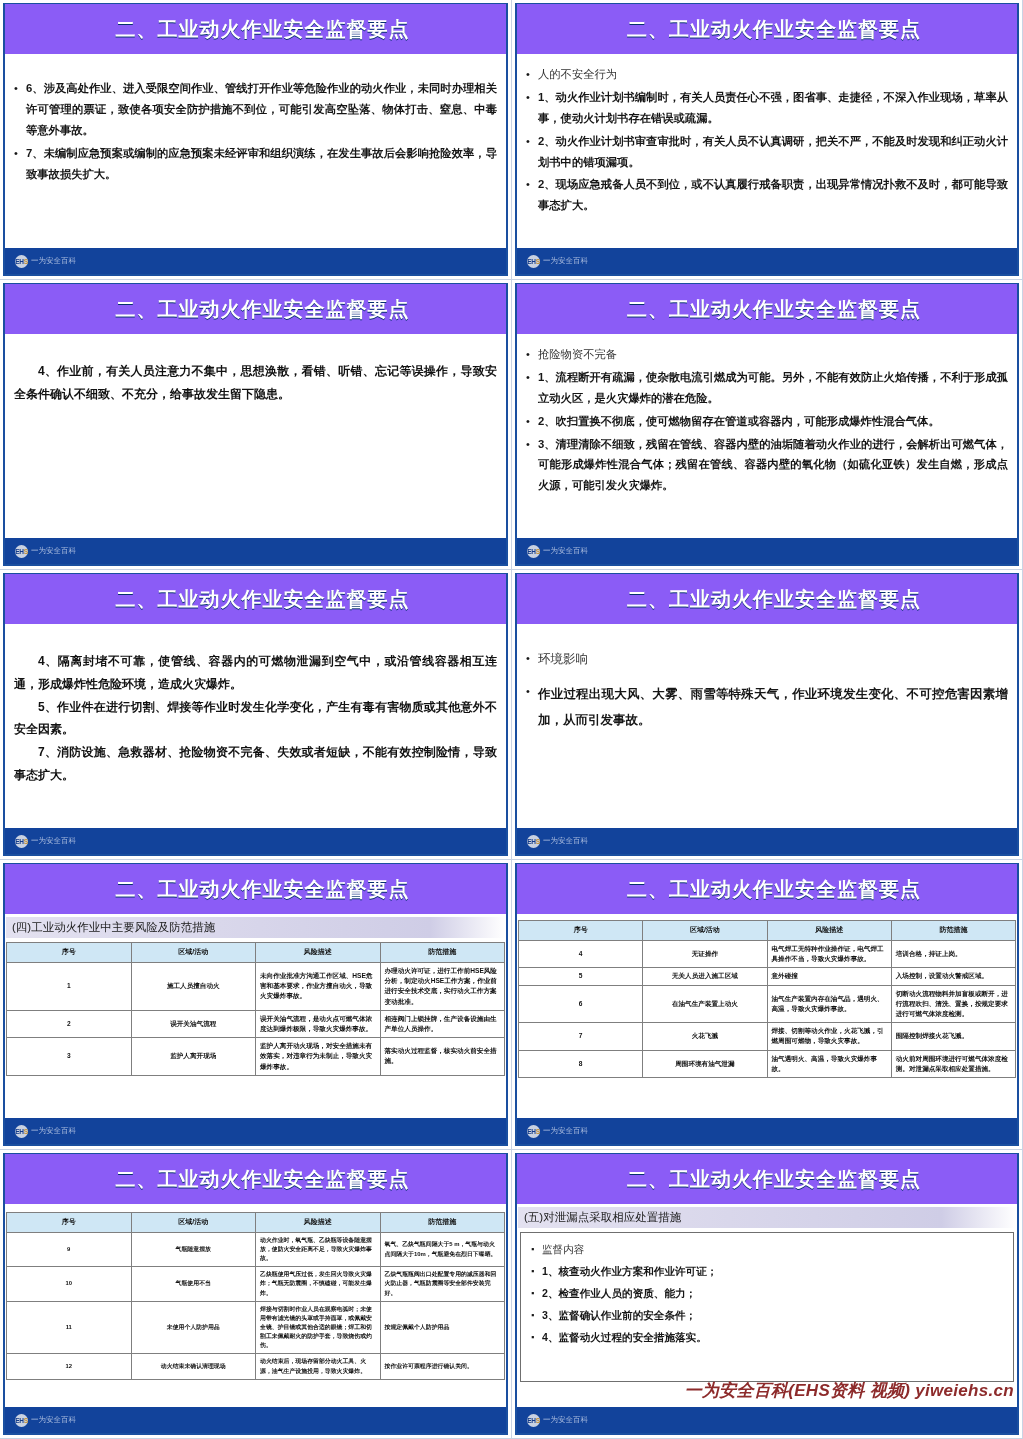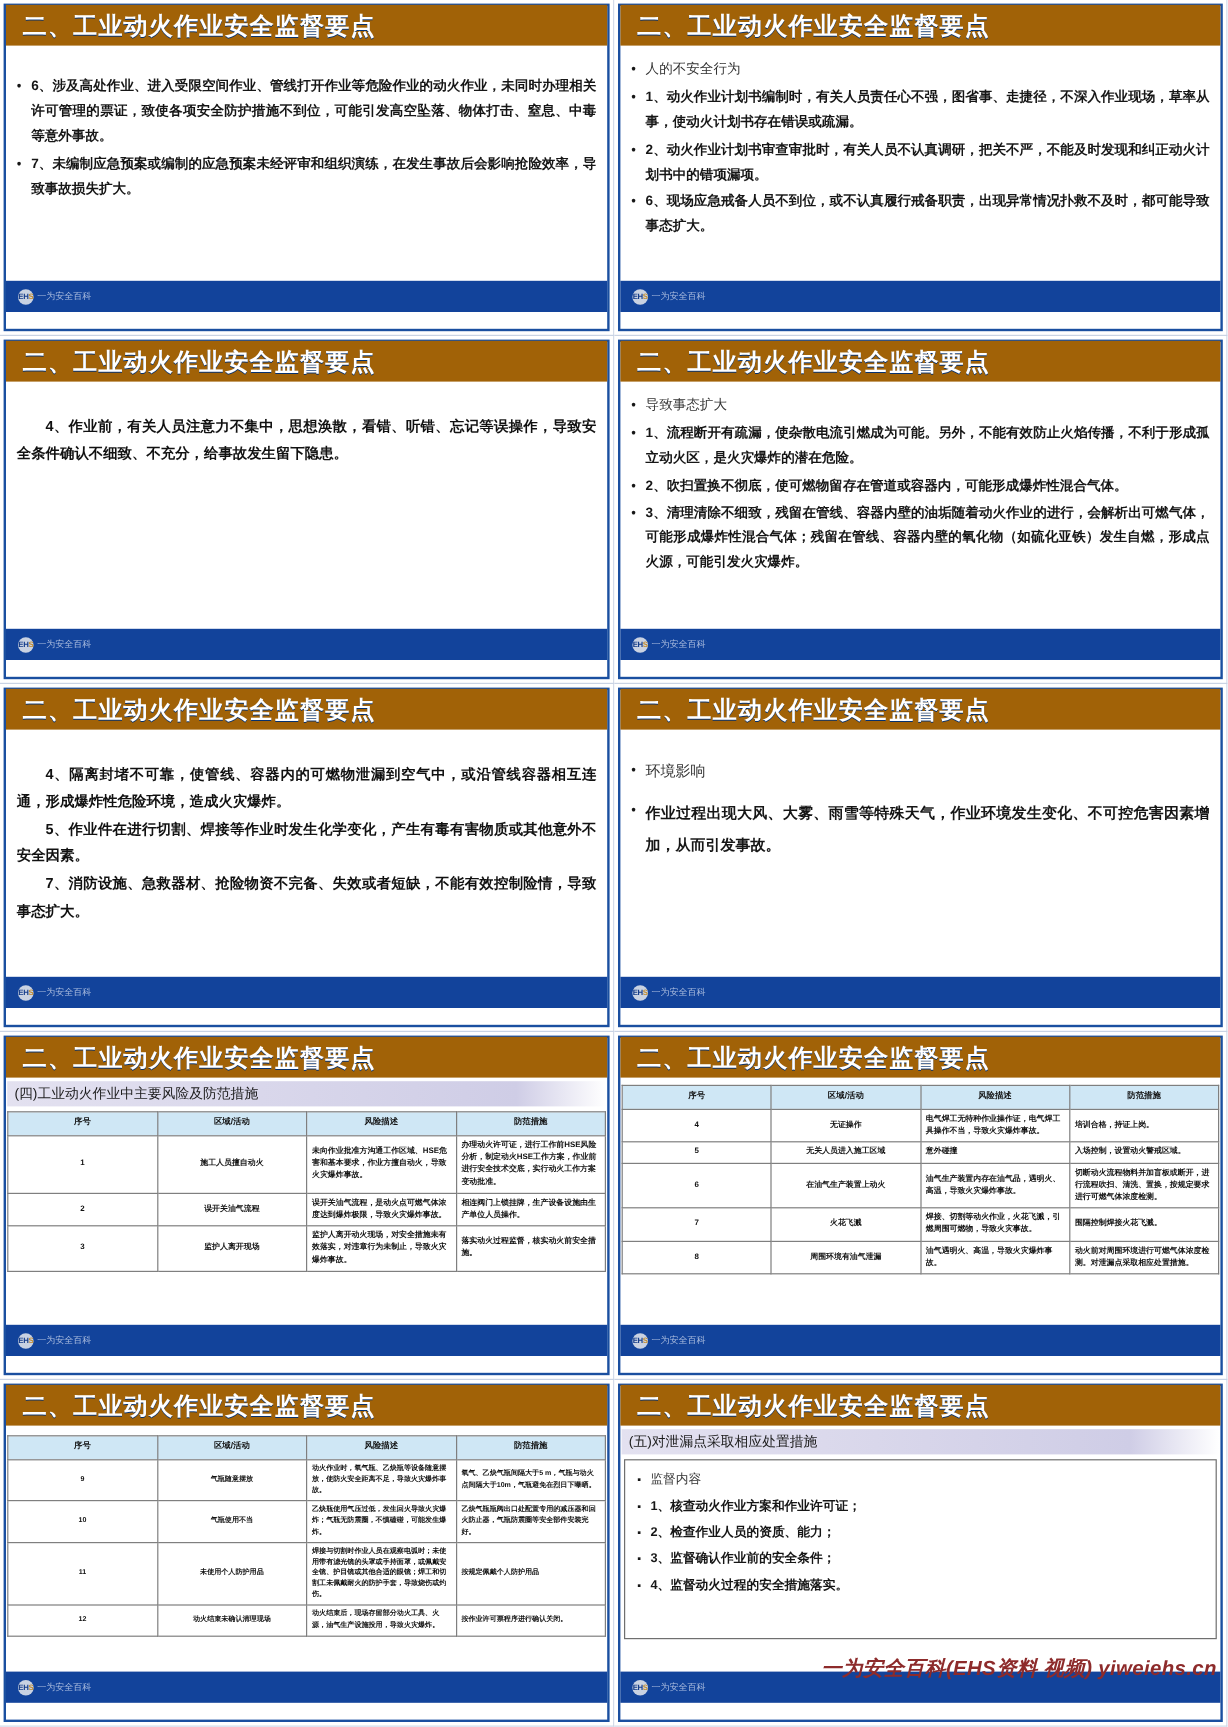"二、工业动火作业安全监督要点" .hdr { background: #a16207 -> #8b5cf6; height: 34px -> 50px; justify-content: none -> center }
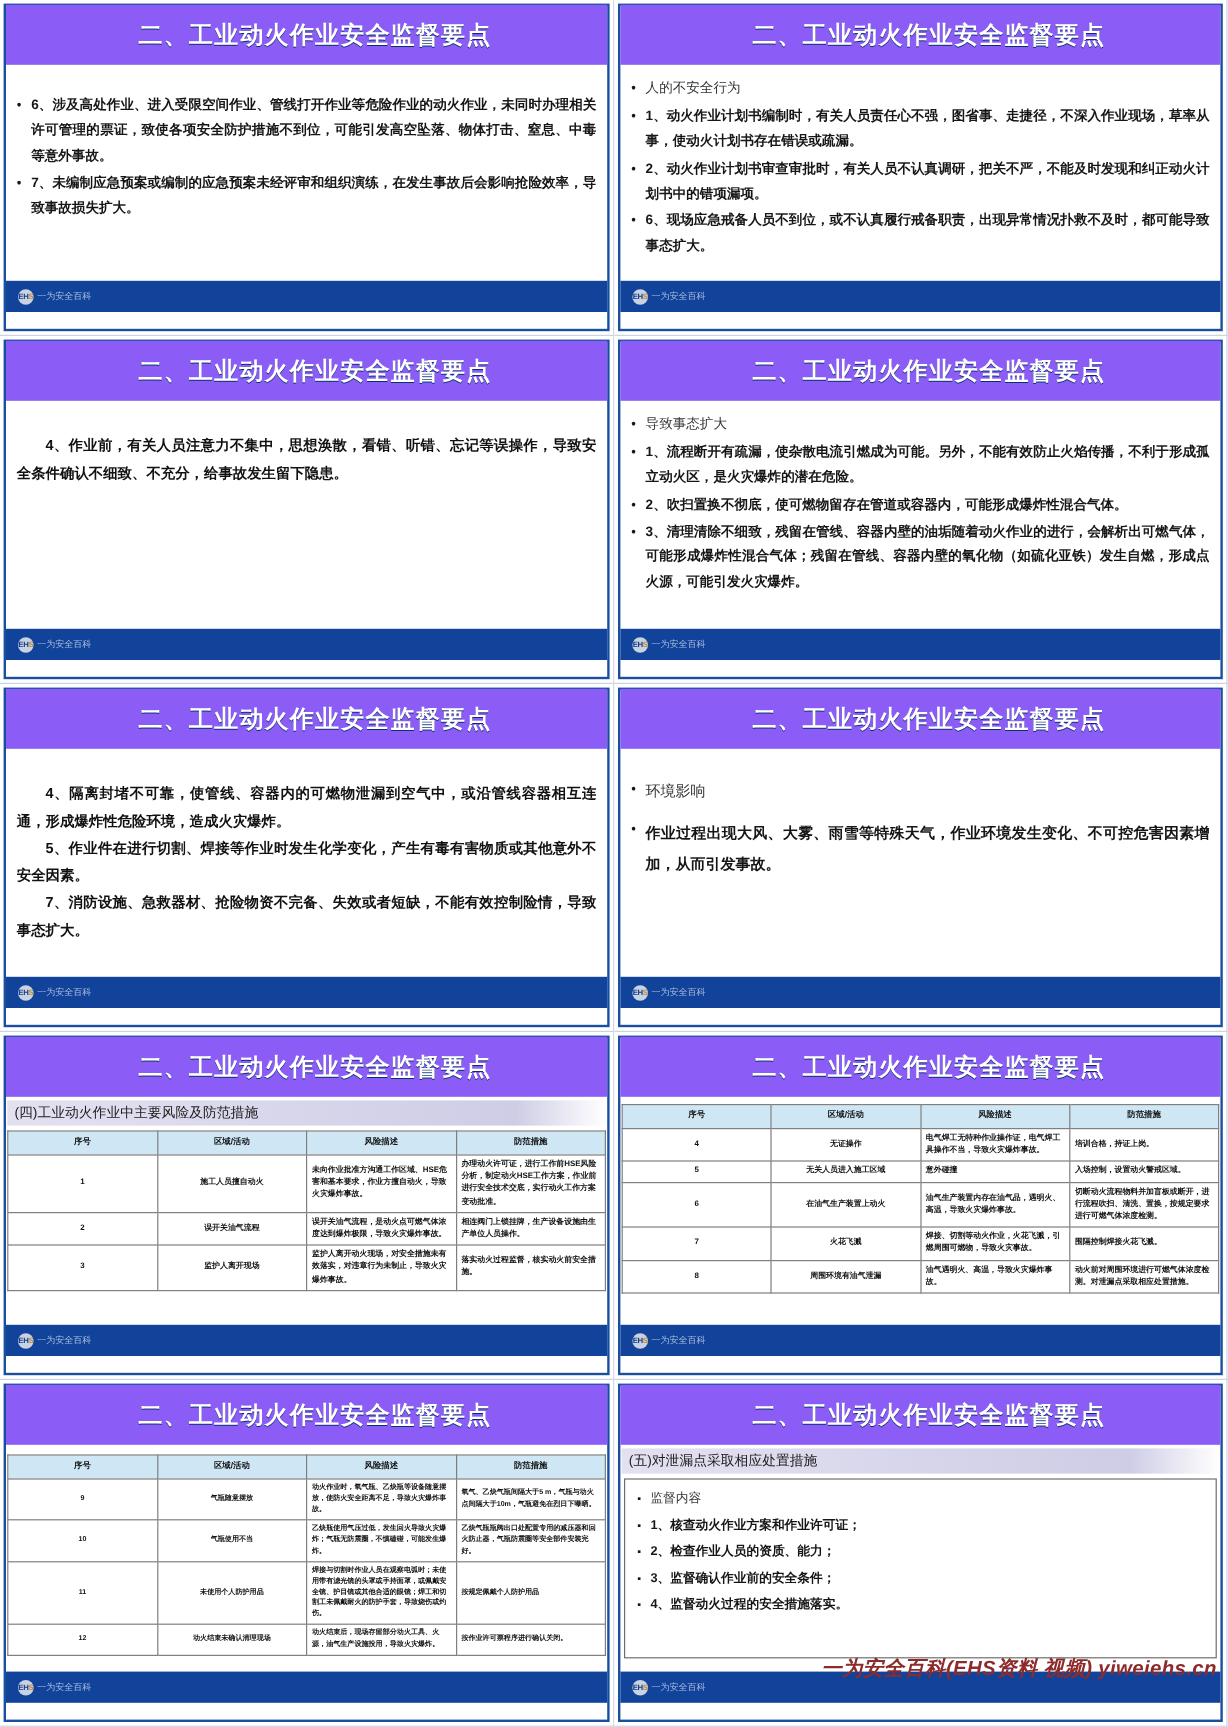"6、现场应急戒备人员不到位，或不认真履行戒备职责，出现异常情况扑救不及时，都可能" span.txt { text: 6 -> 2 }
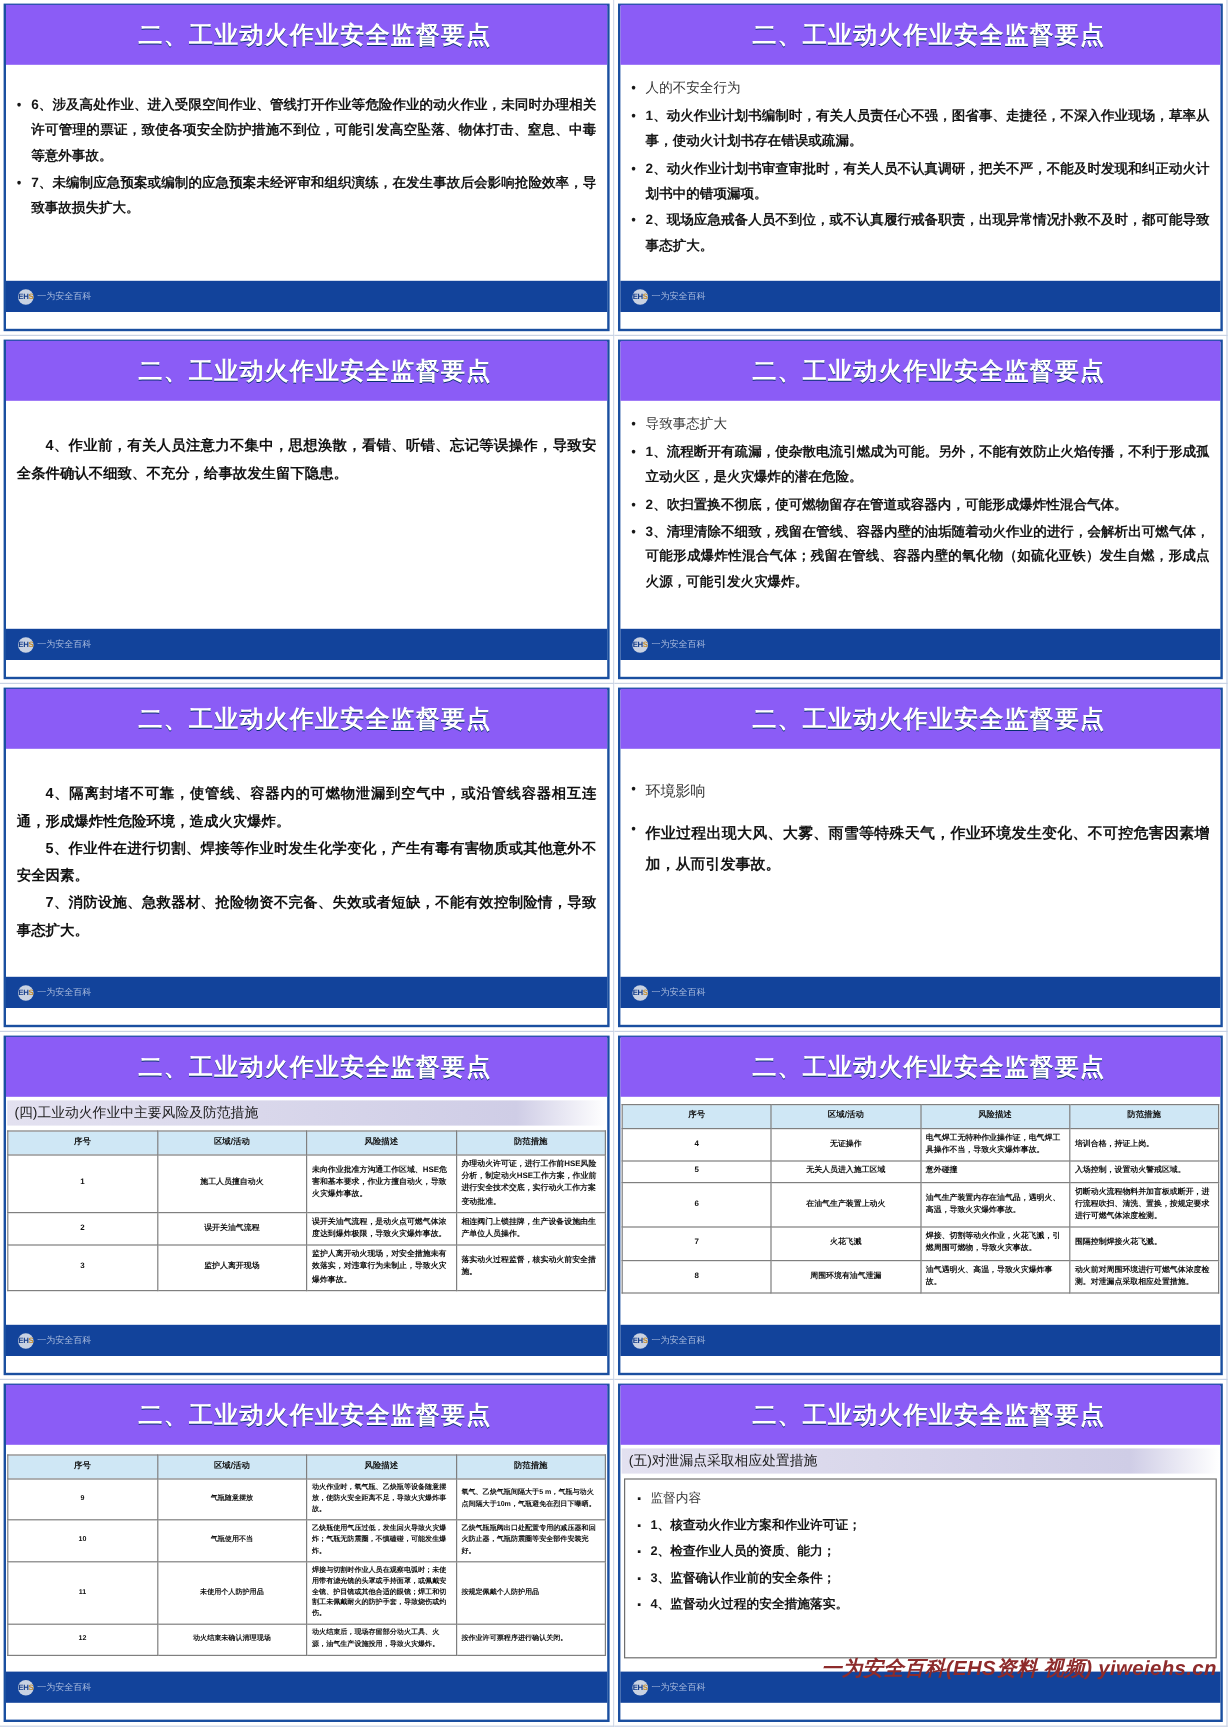"一为安全百科" .footer { bottom: 19px -> 5px }
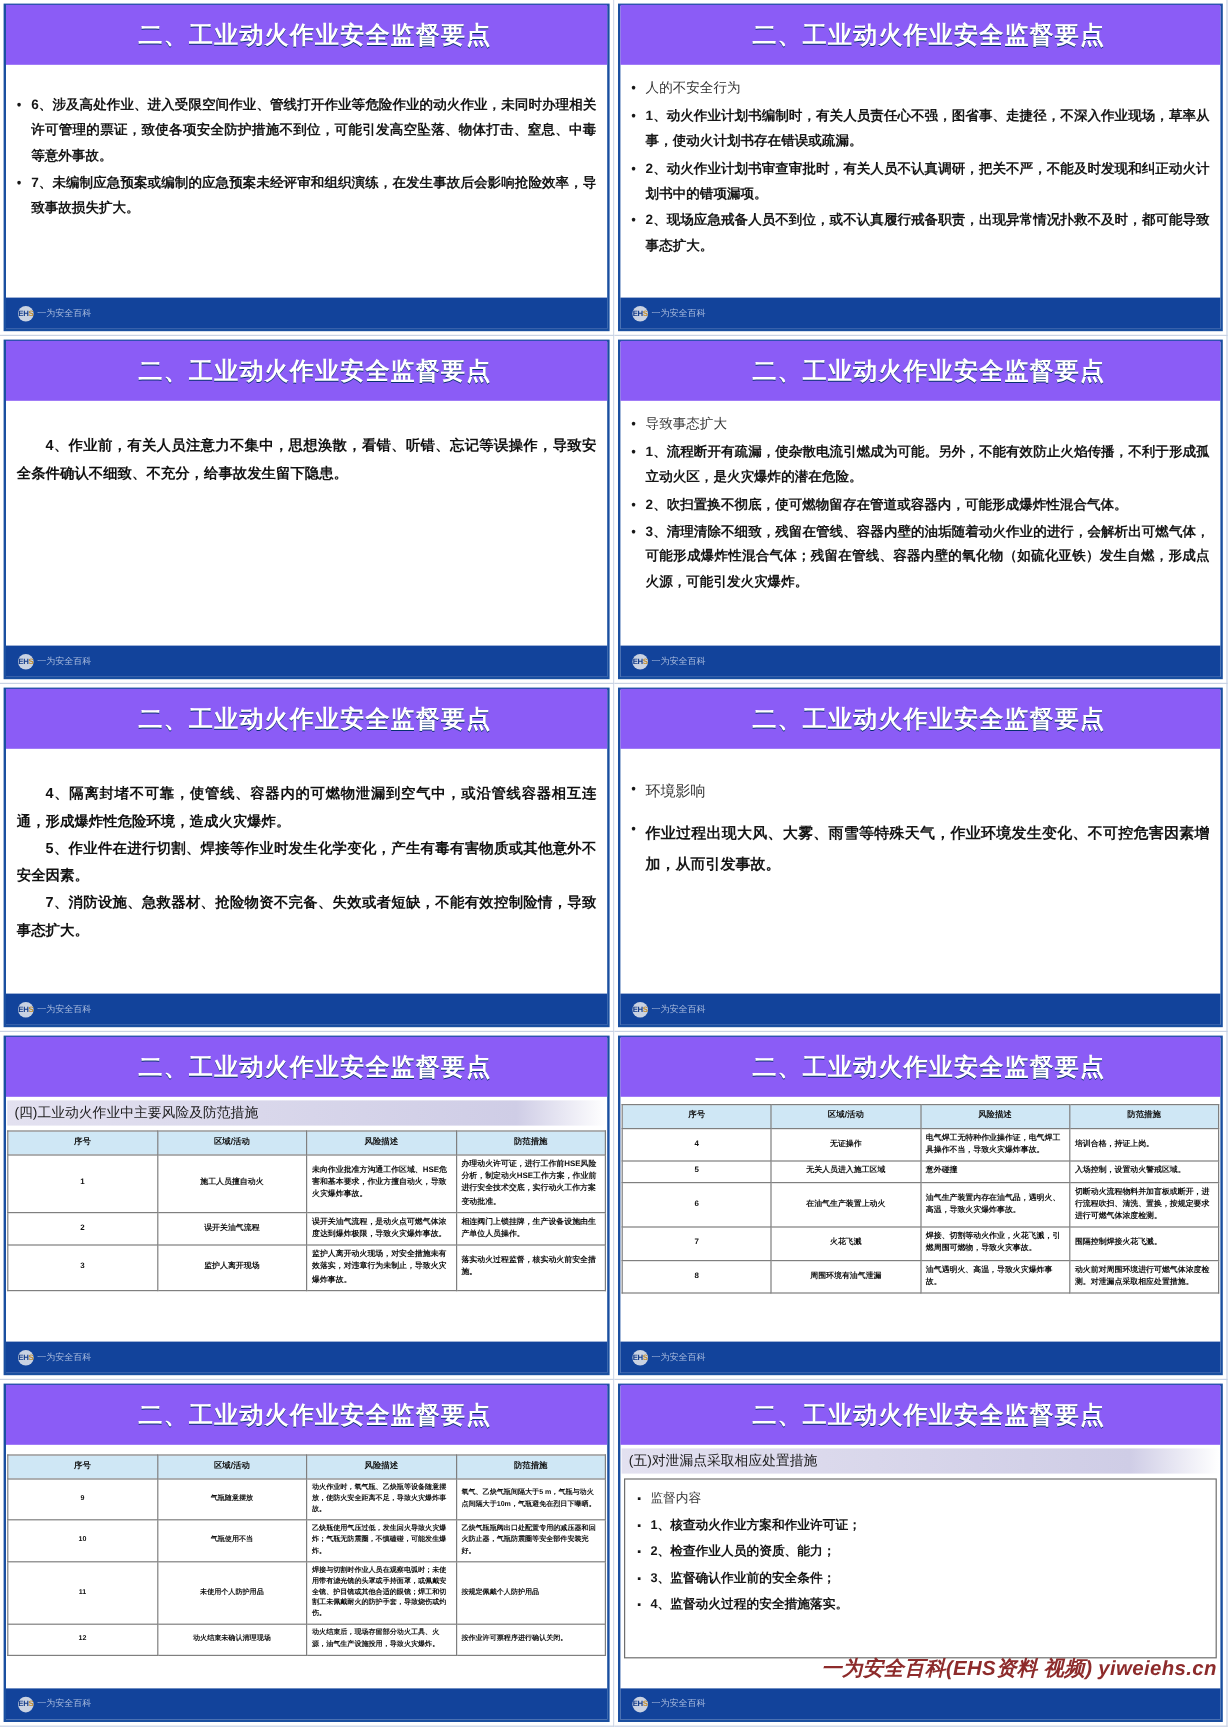"导致事态扩大" span.txt { text: 导致事态扩大 -> 抢险物资不完备 }
